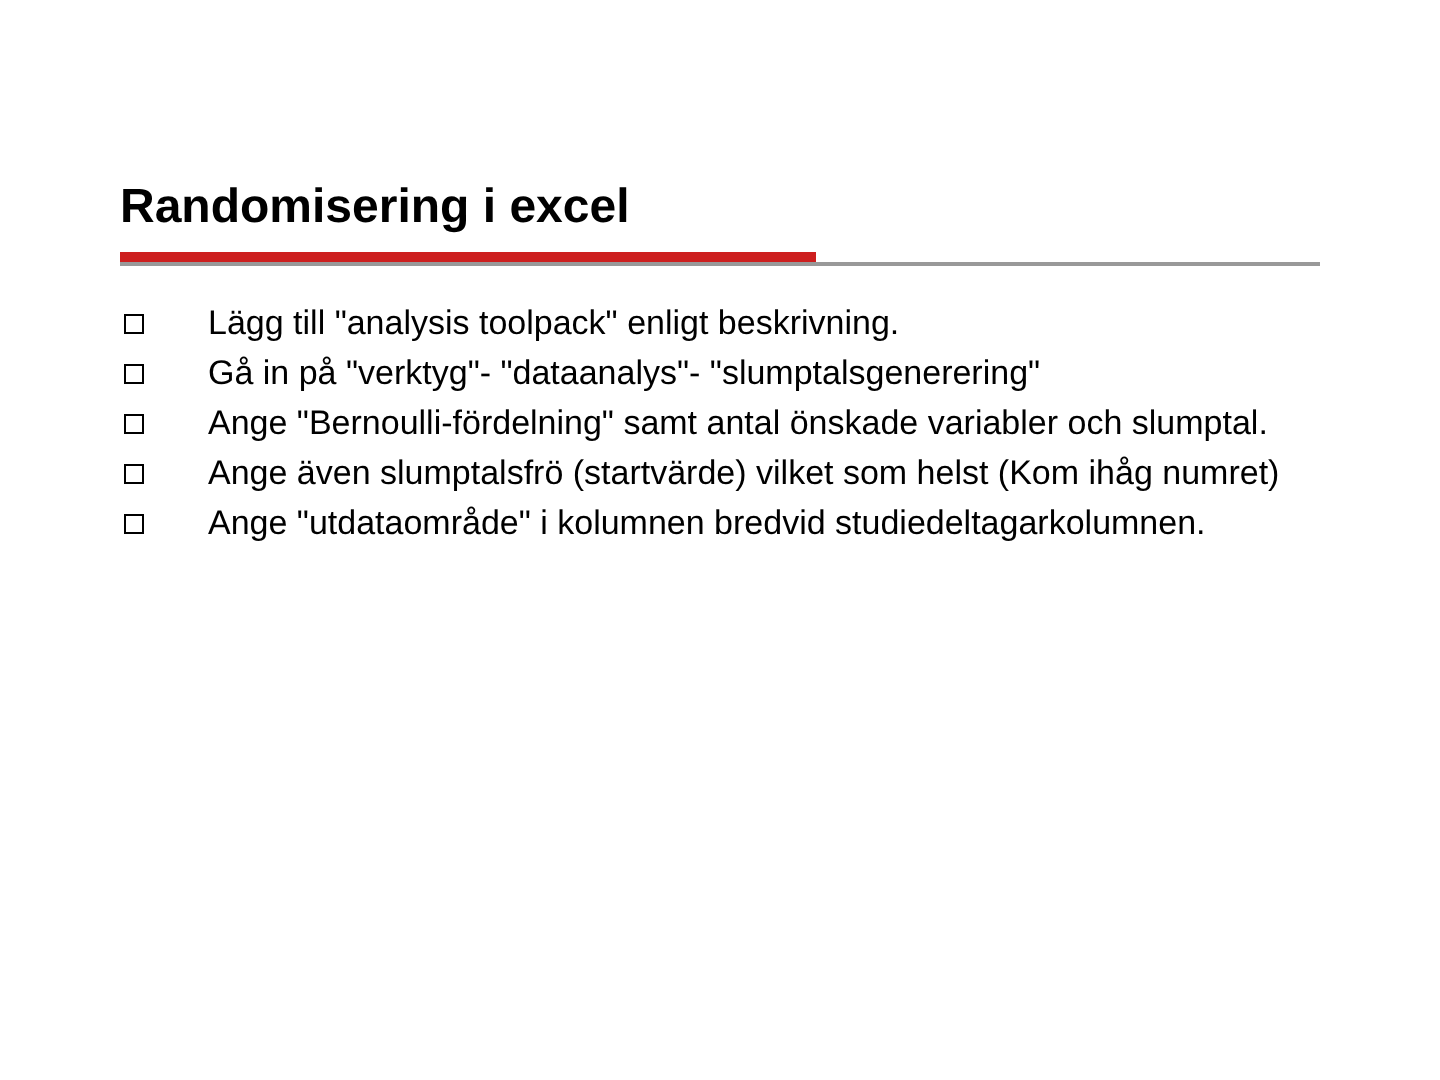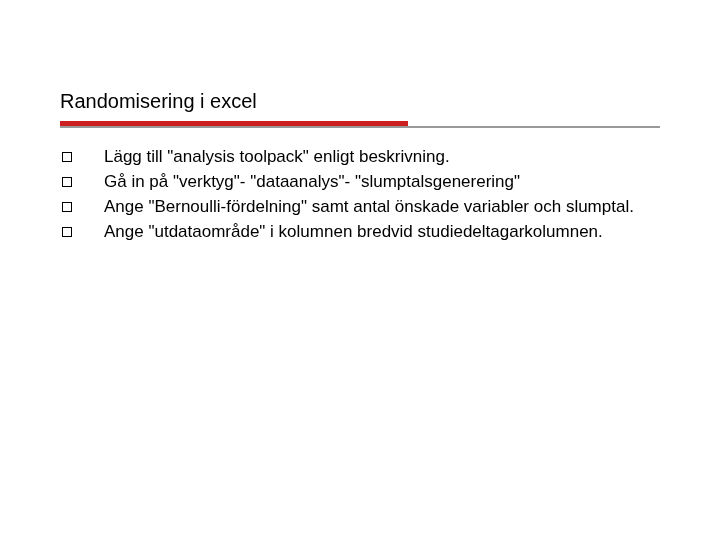"Randomisering i excel" .title { font-size: 20px -> 24px; font-weight: normal -> bold }
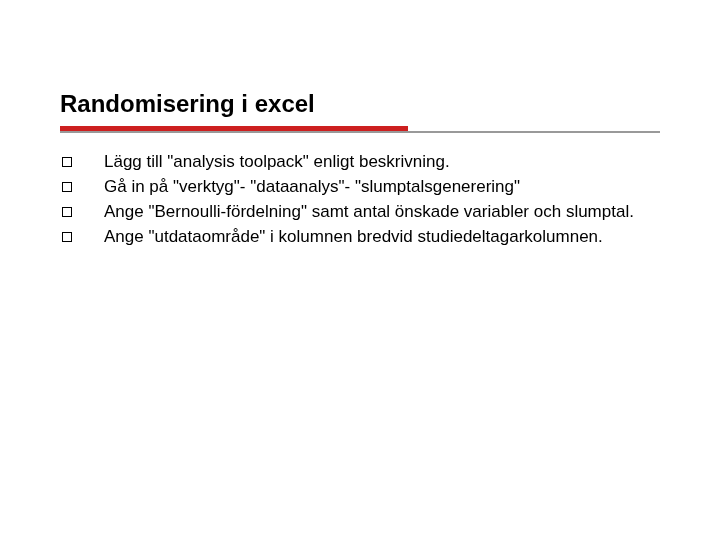"Ange även slumptalsfrö (startvärde)" div.list-item { html: none -> <div> <div></div> <div>Ange även slumptalsfrö (startvärde) vilket som helst (Kom ihåg numret)</div> </div> }
